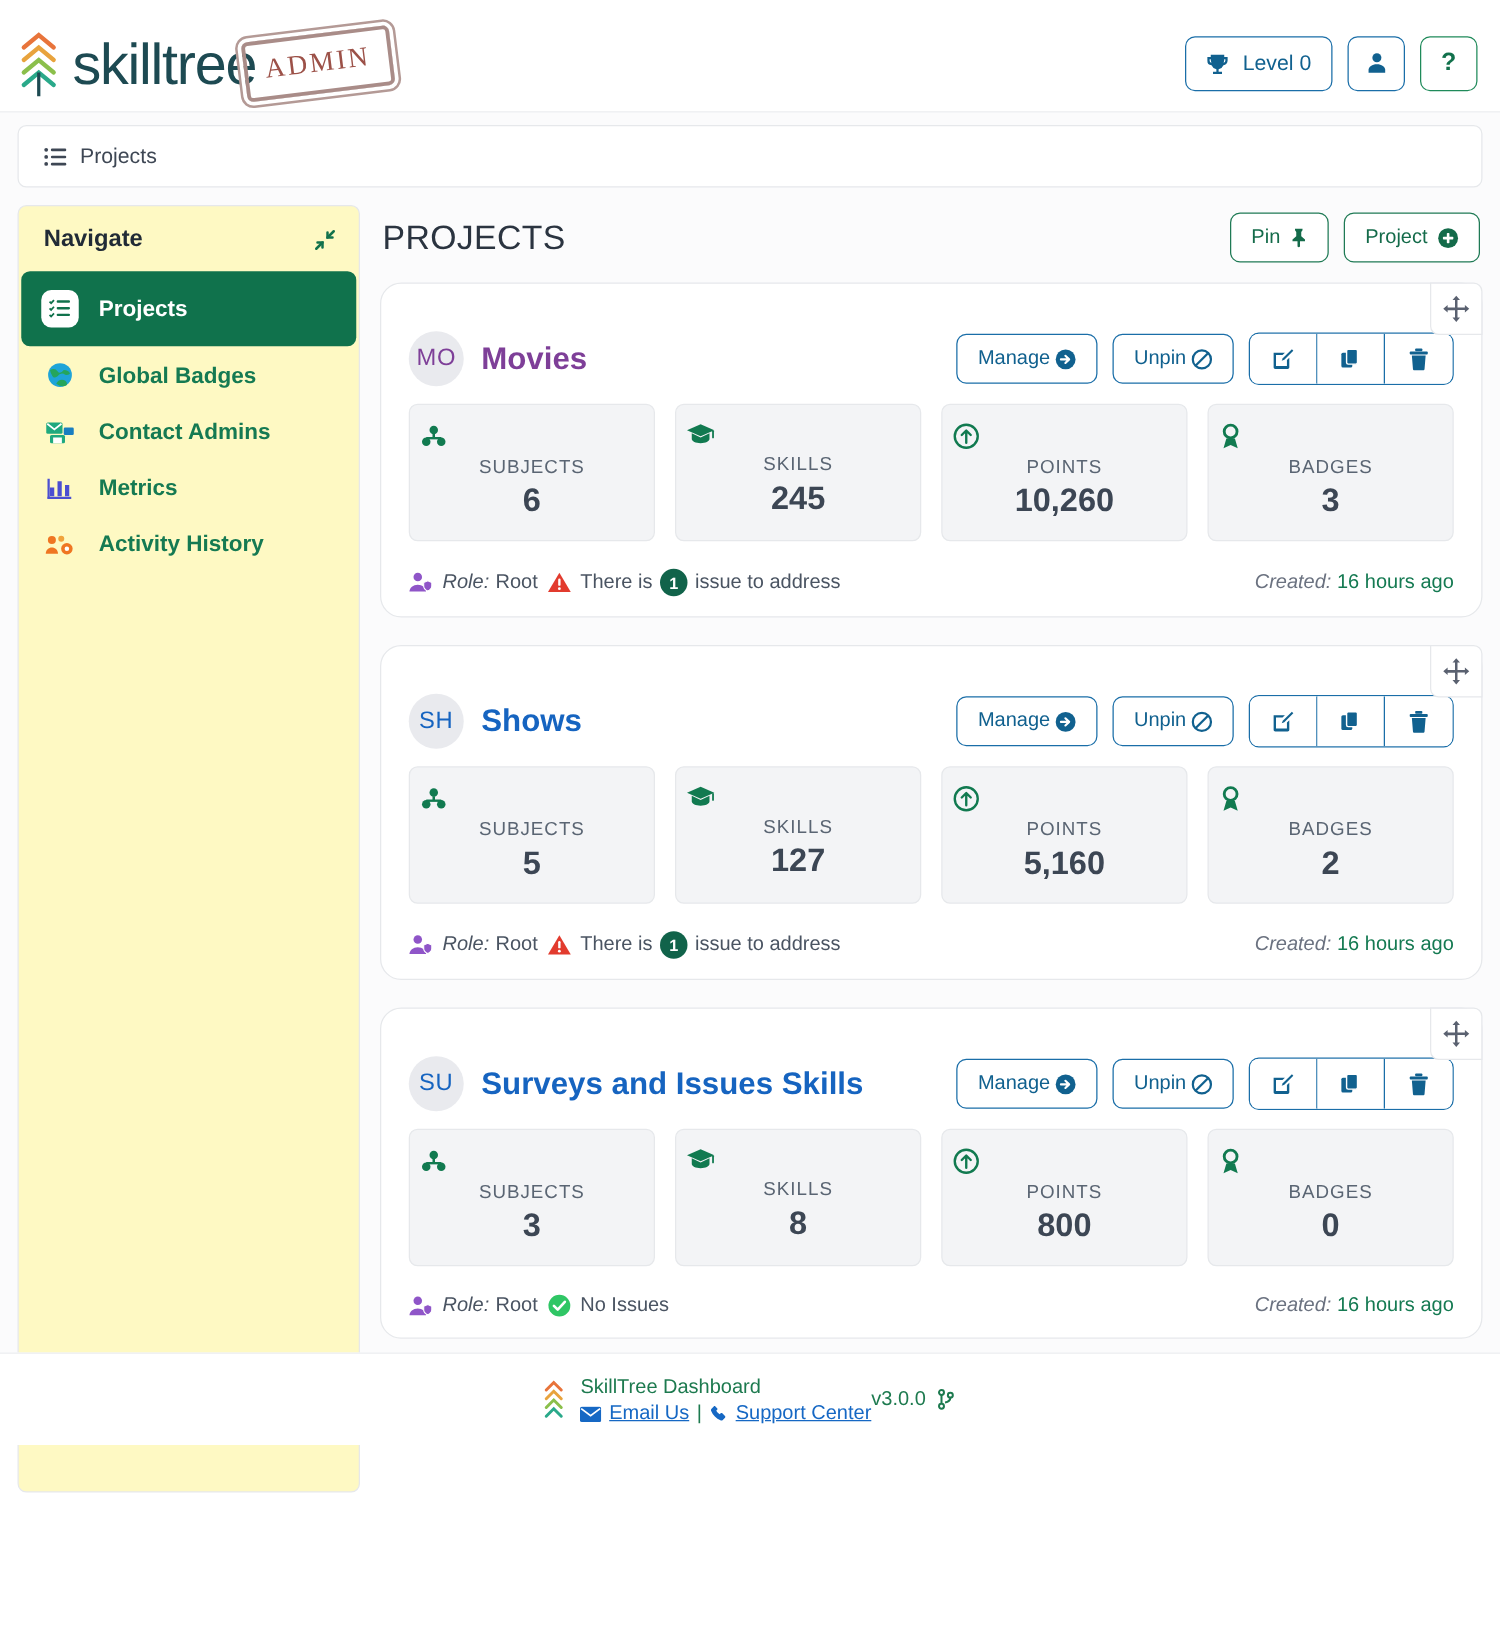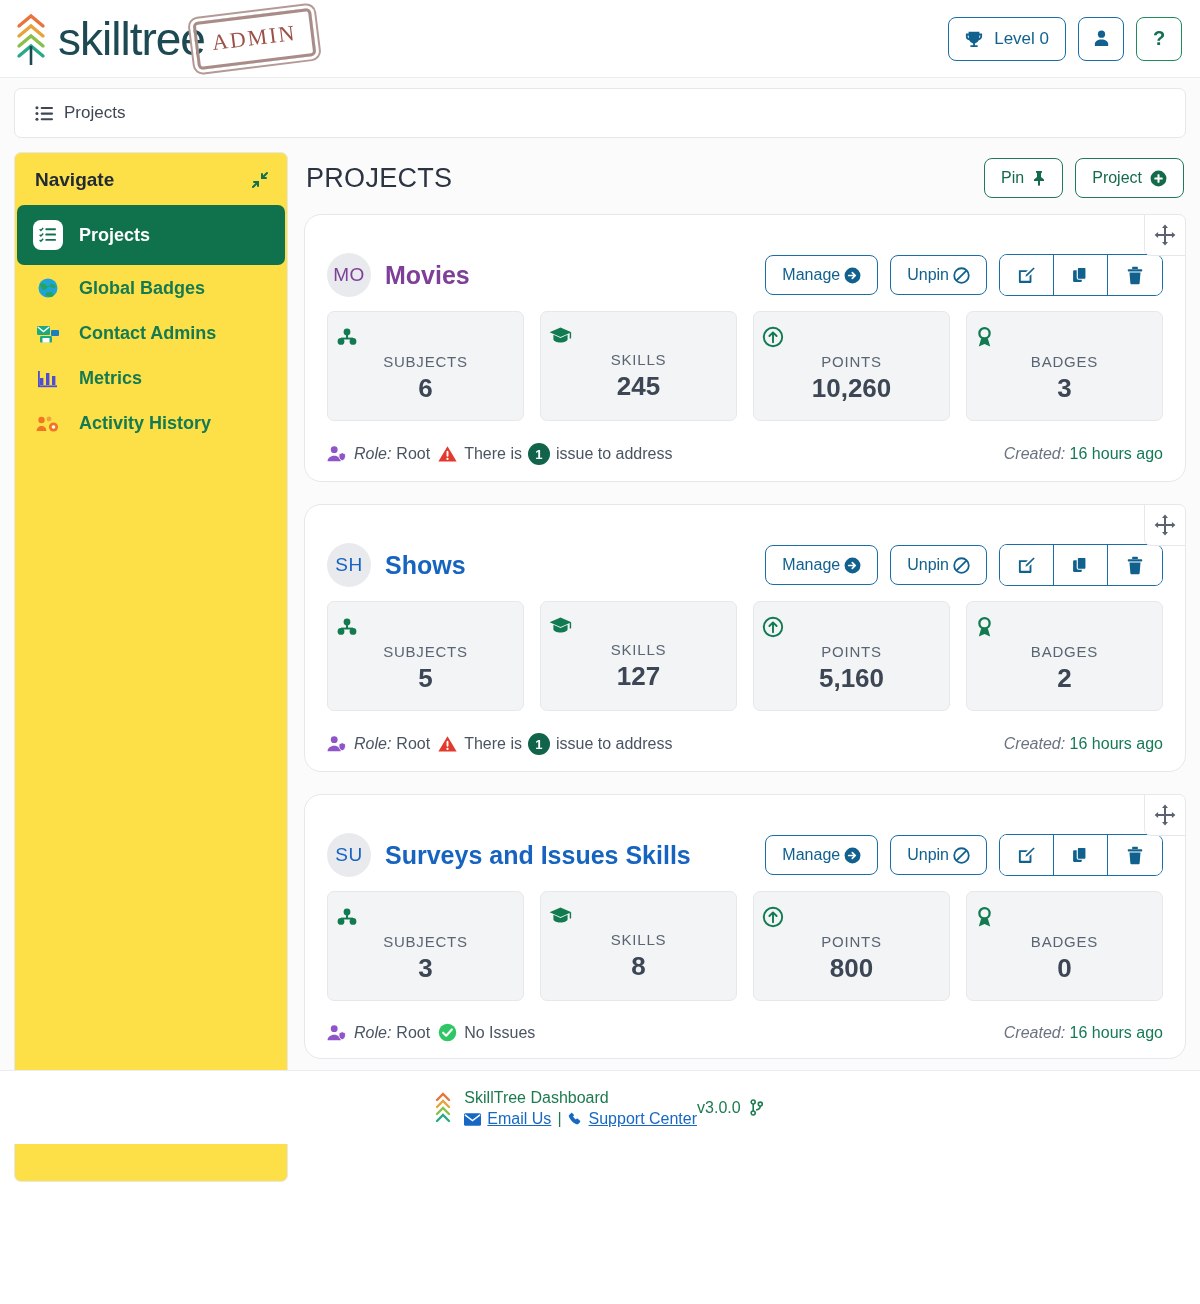"skilltree" .page { margin-top: none -> 12px }
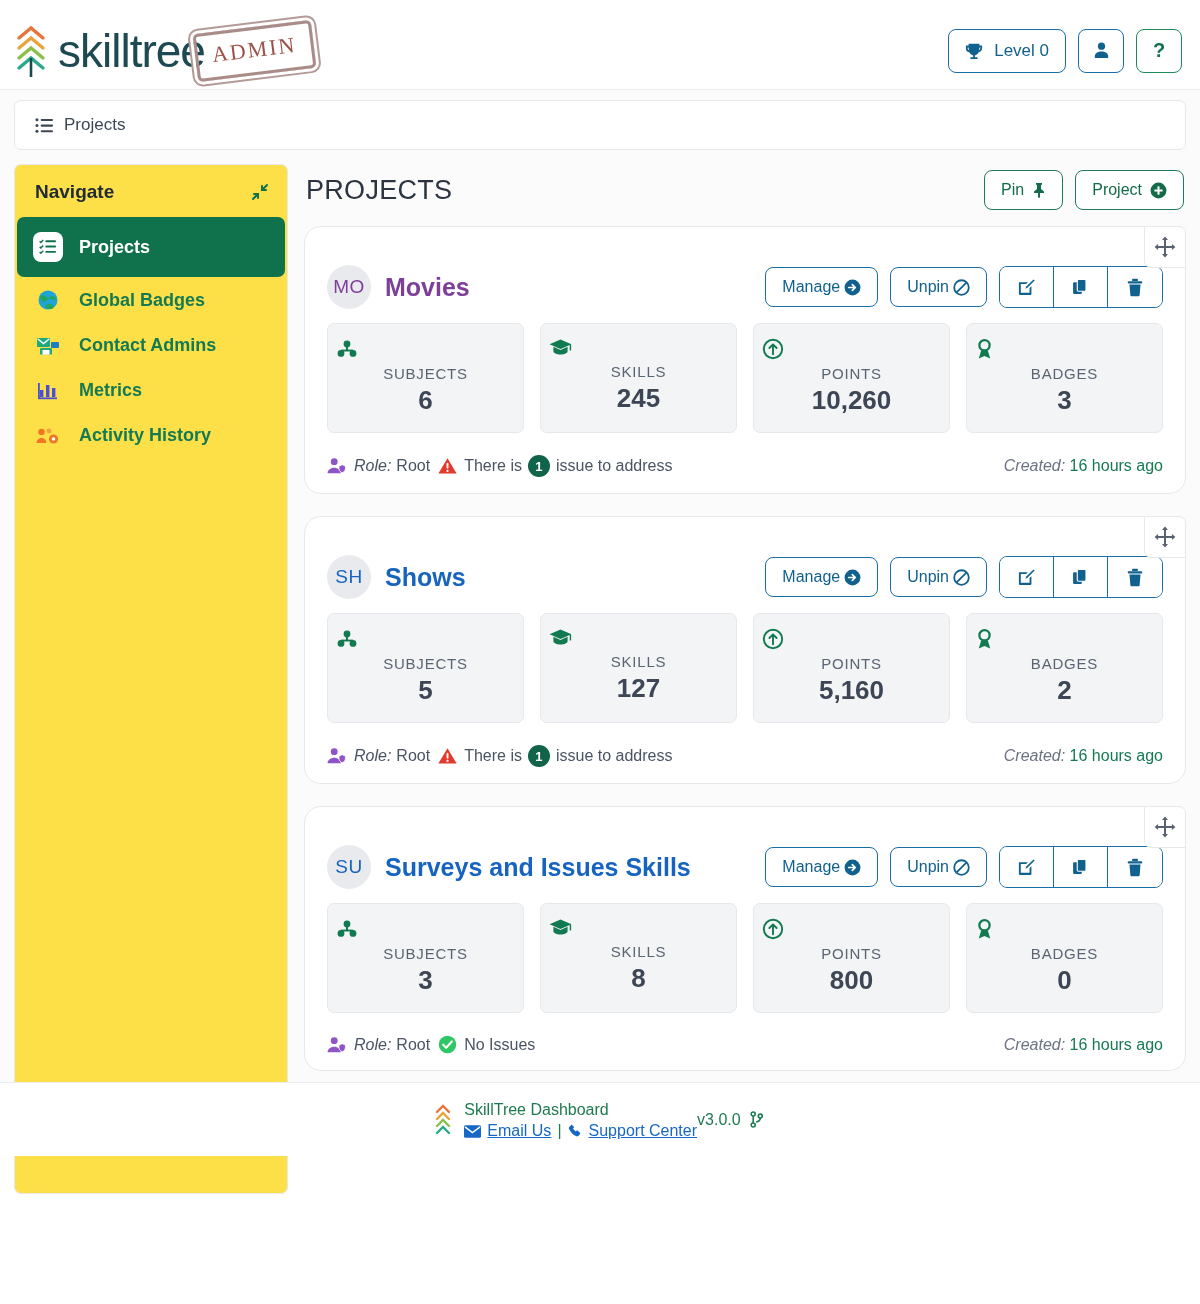"Navigate" .sidebar { background: #fde047 -> #fef9c3 }
